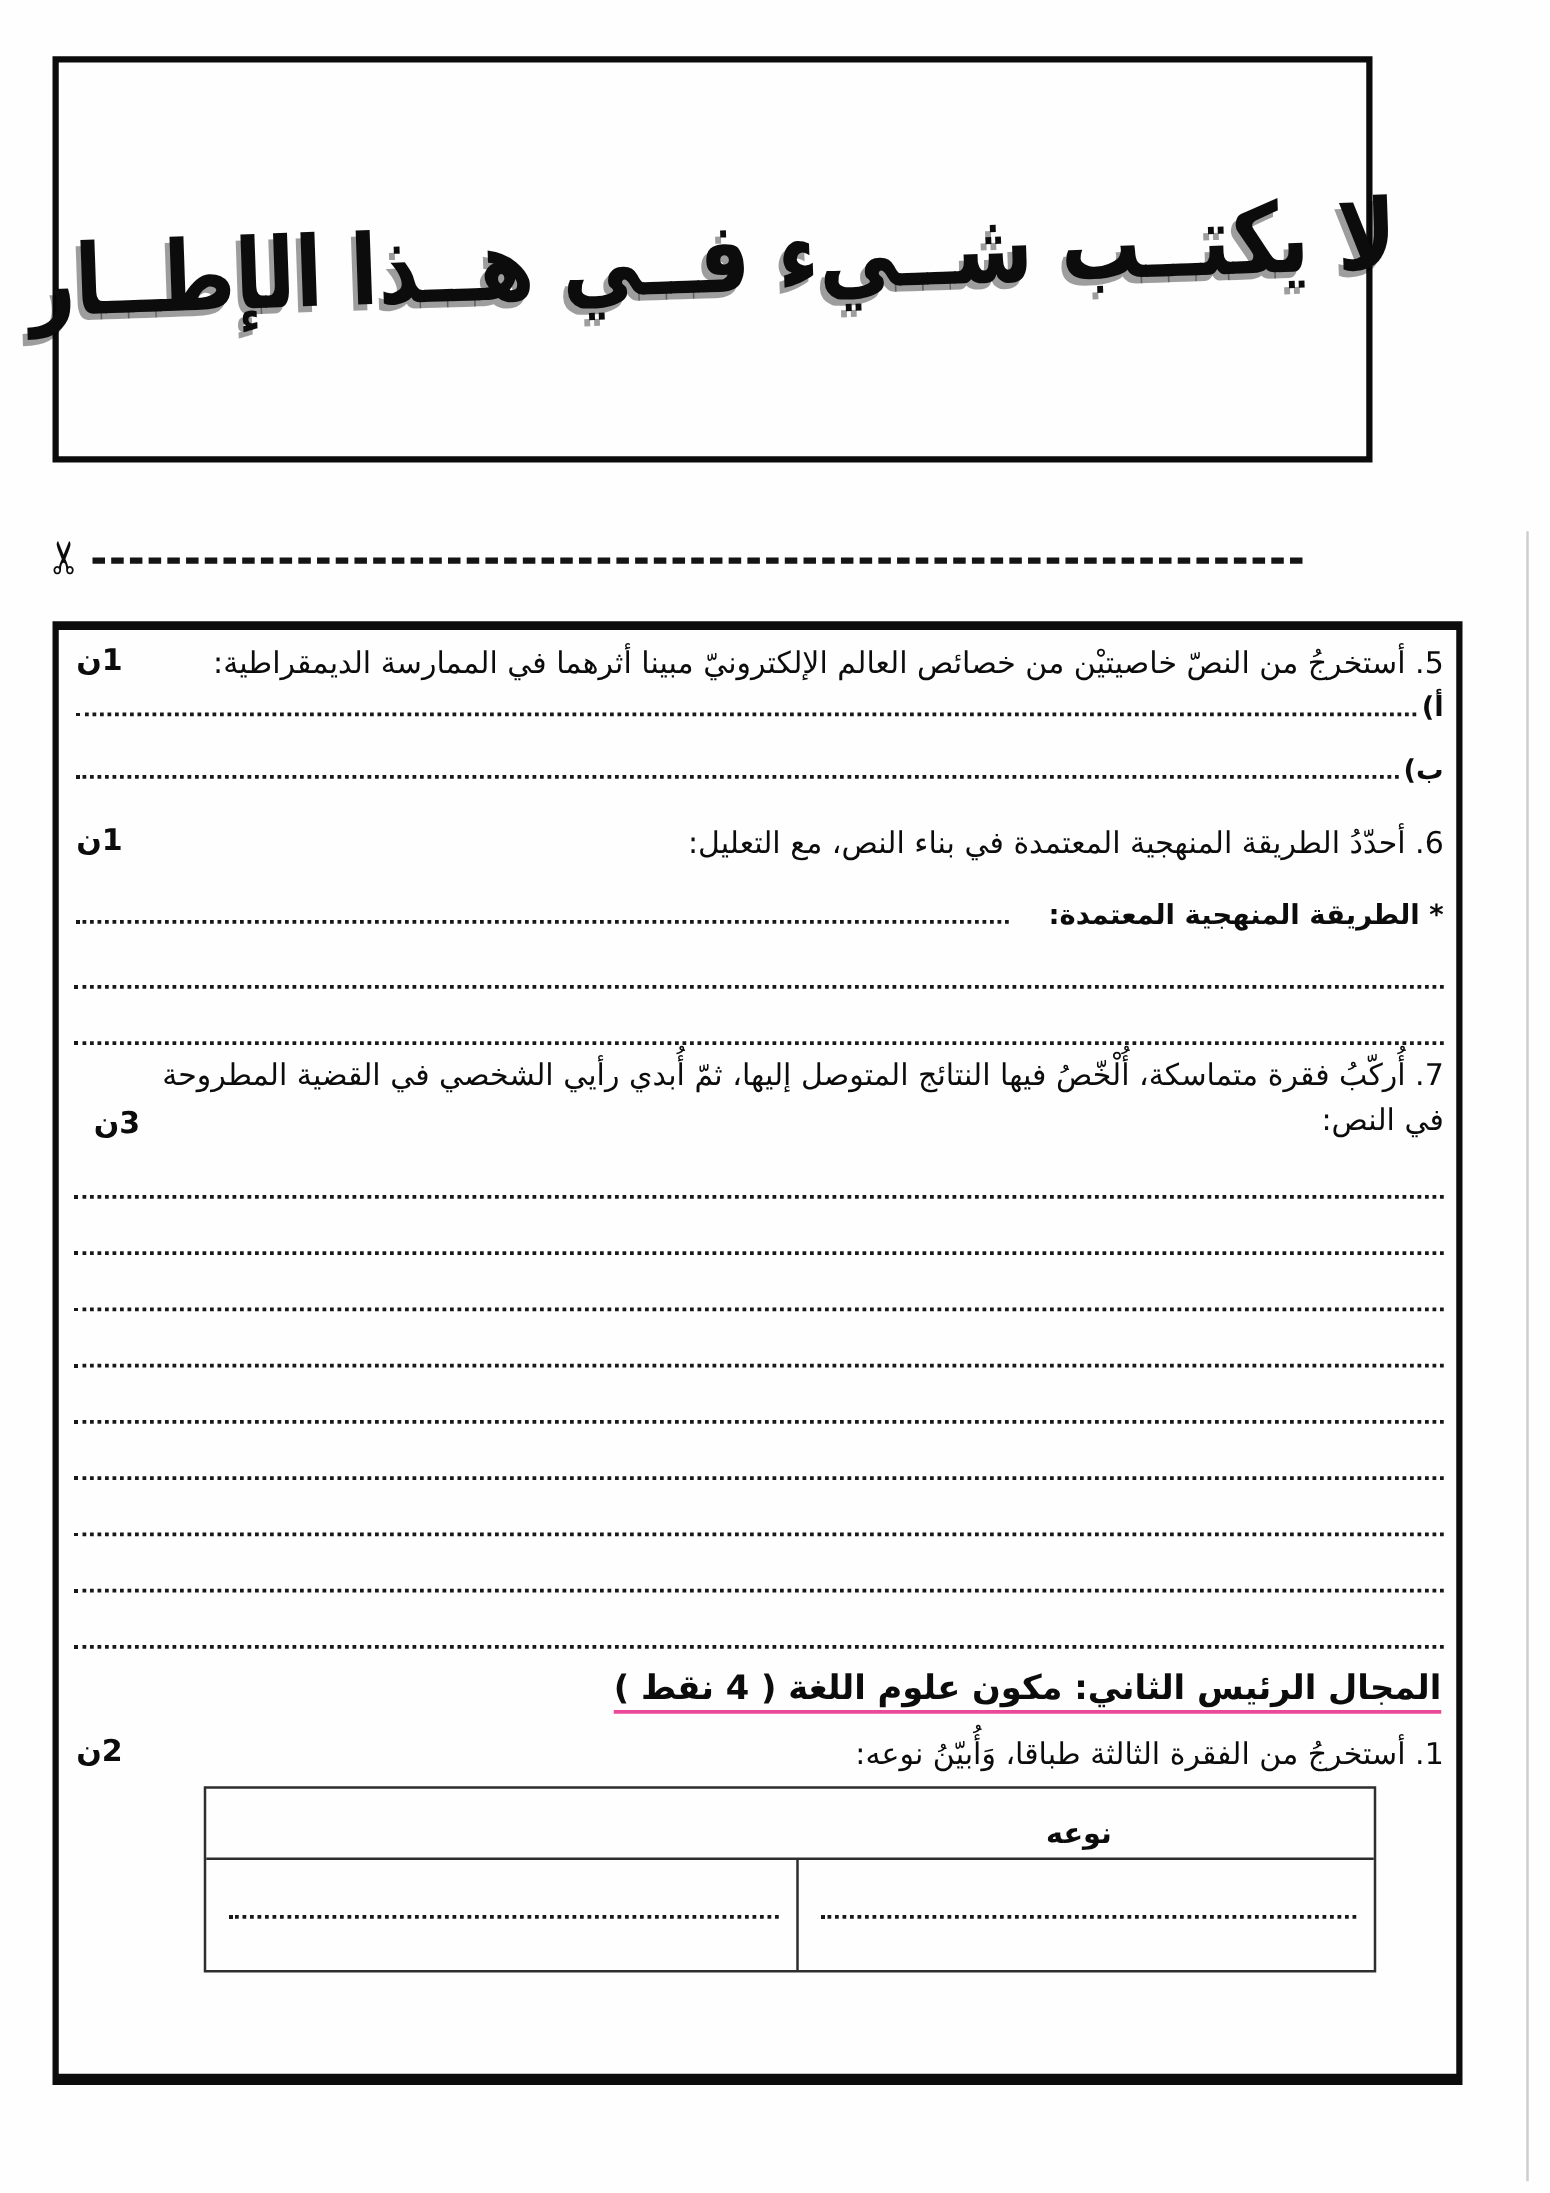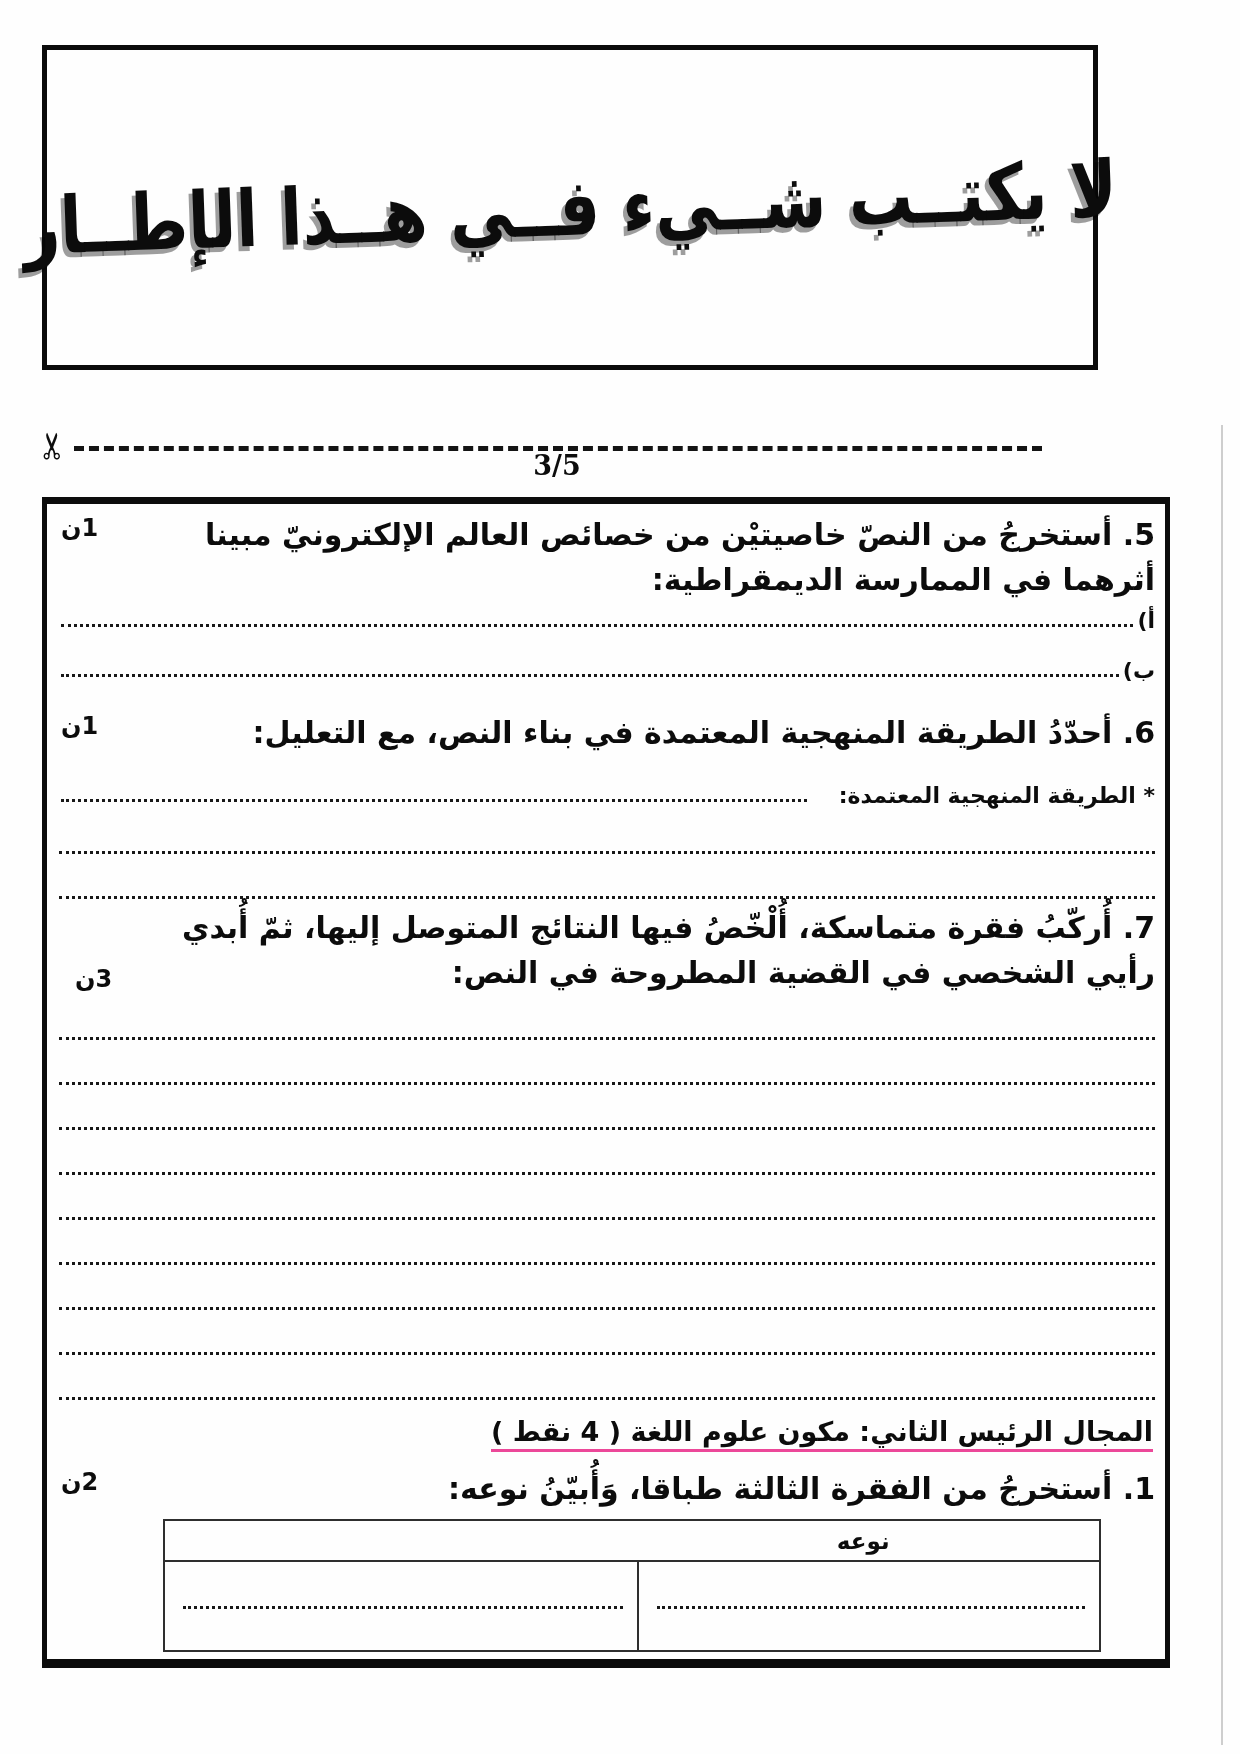"3/5" div.page-number { html: <div>3/5</div> -> none }
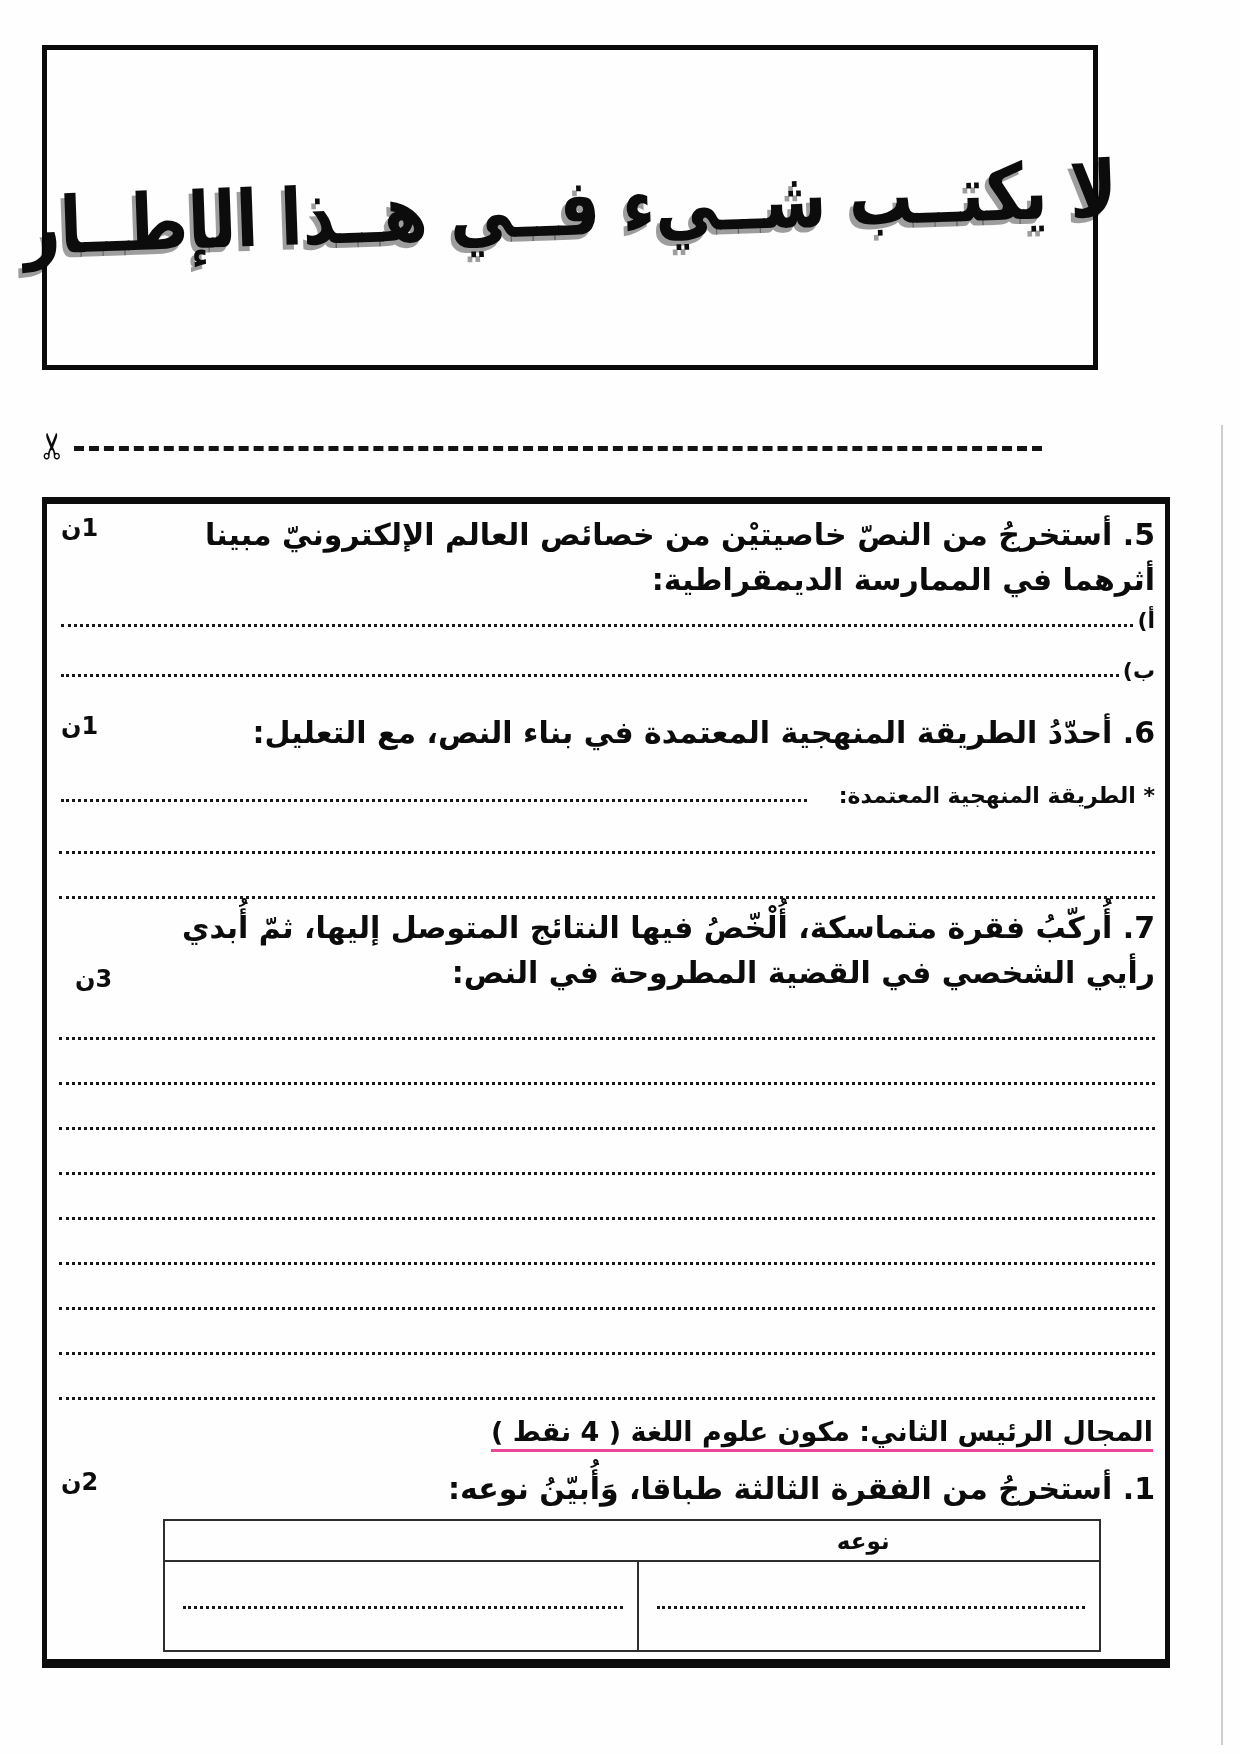"5. أستخرجُ من النصّ خاصيتيْن" .q-text { font-size: 30px -> 24px; font-weight: bold -> normal }
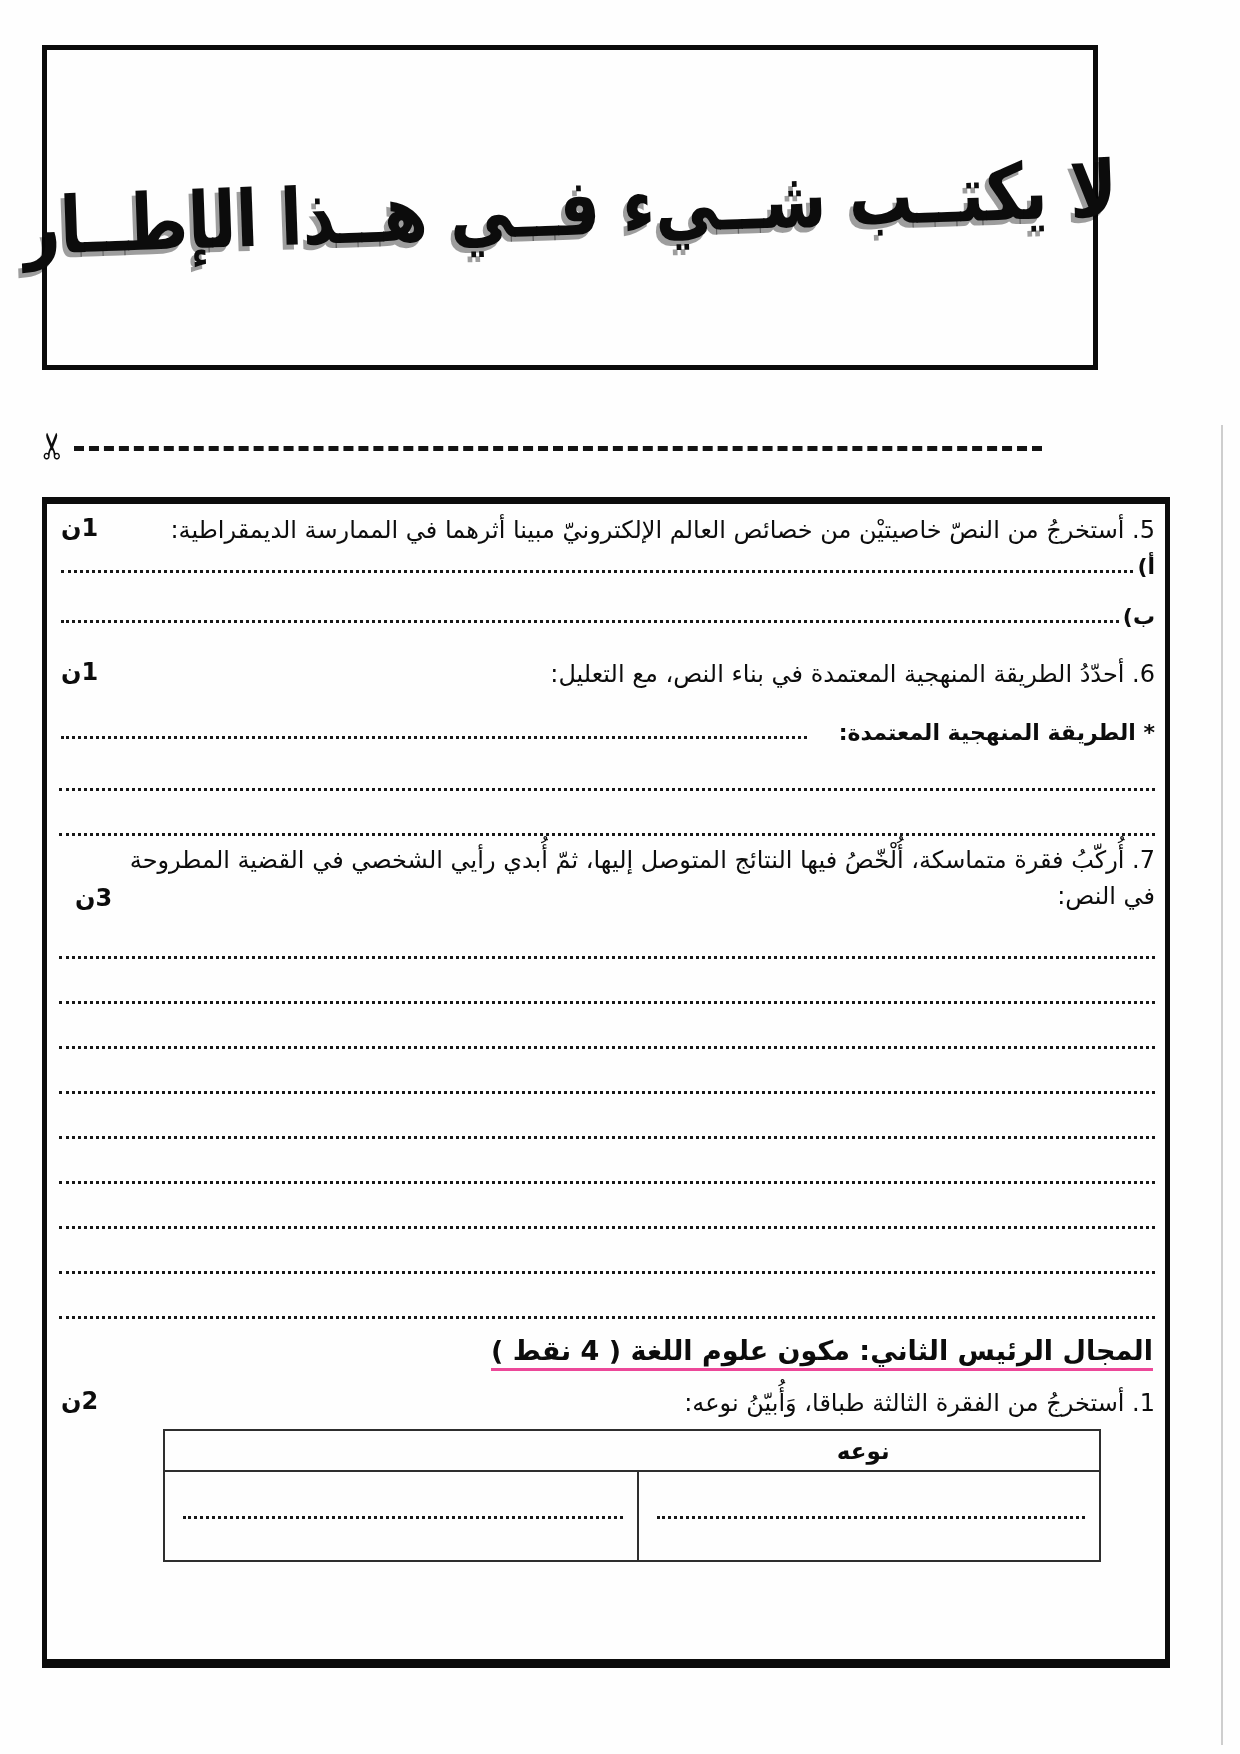"نوعه" .t-hcell.left { margin-top: none -> 16px }
